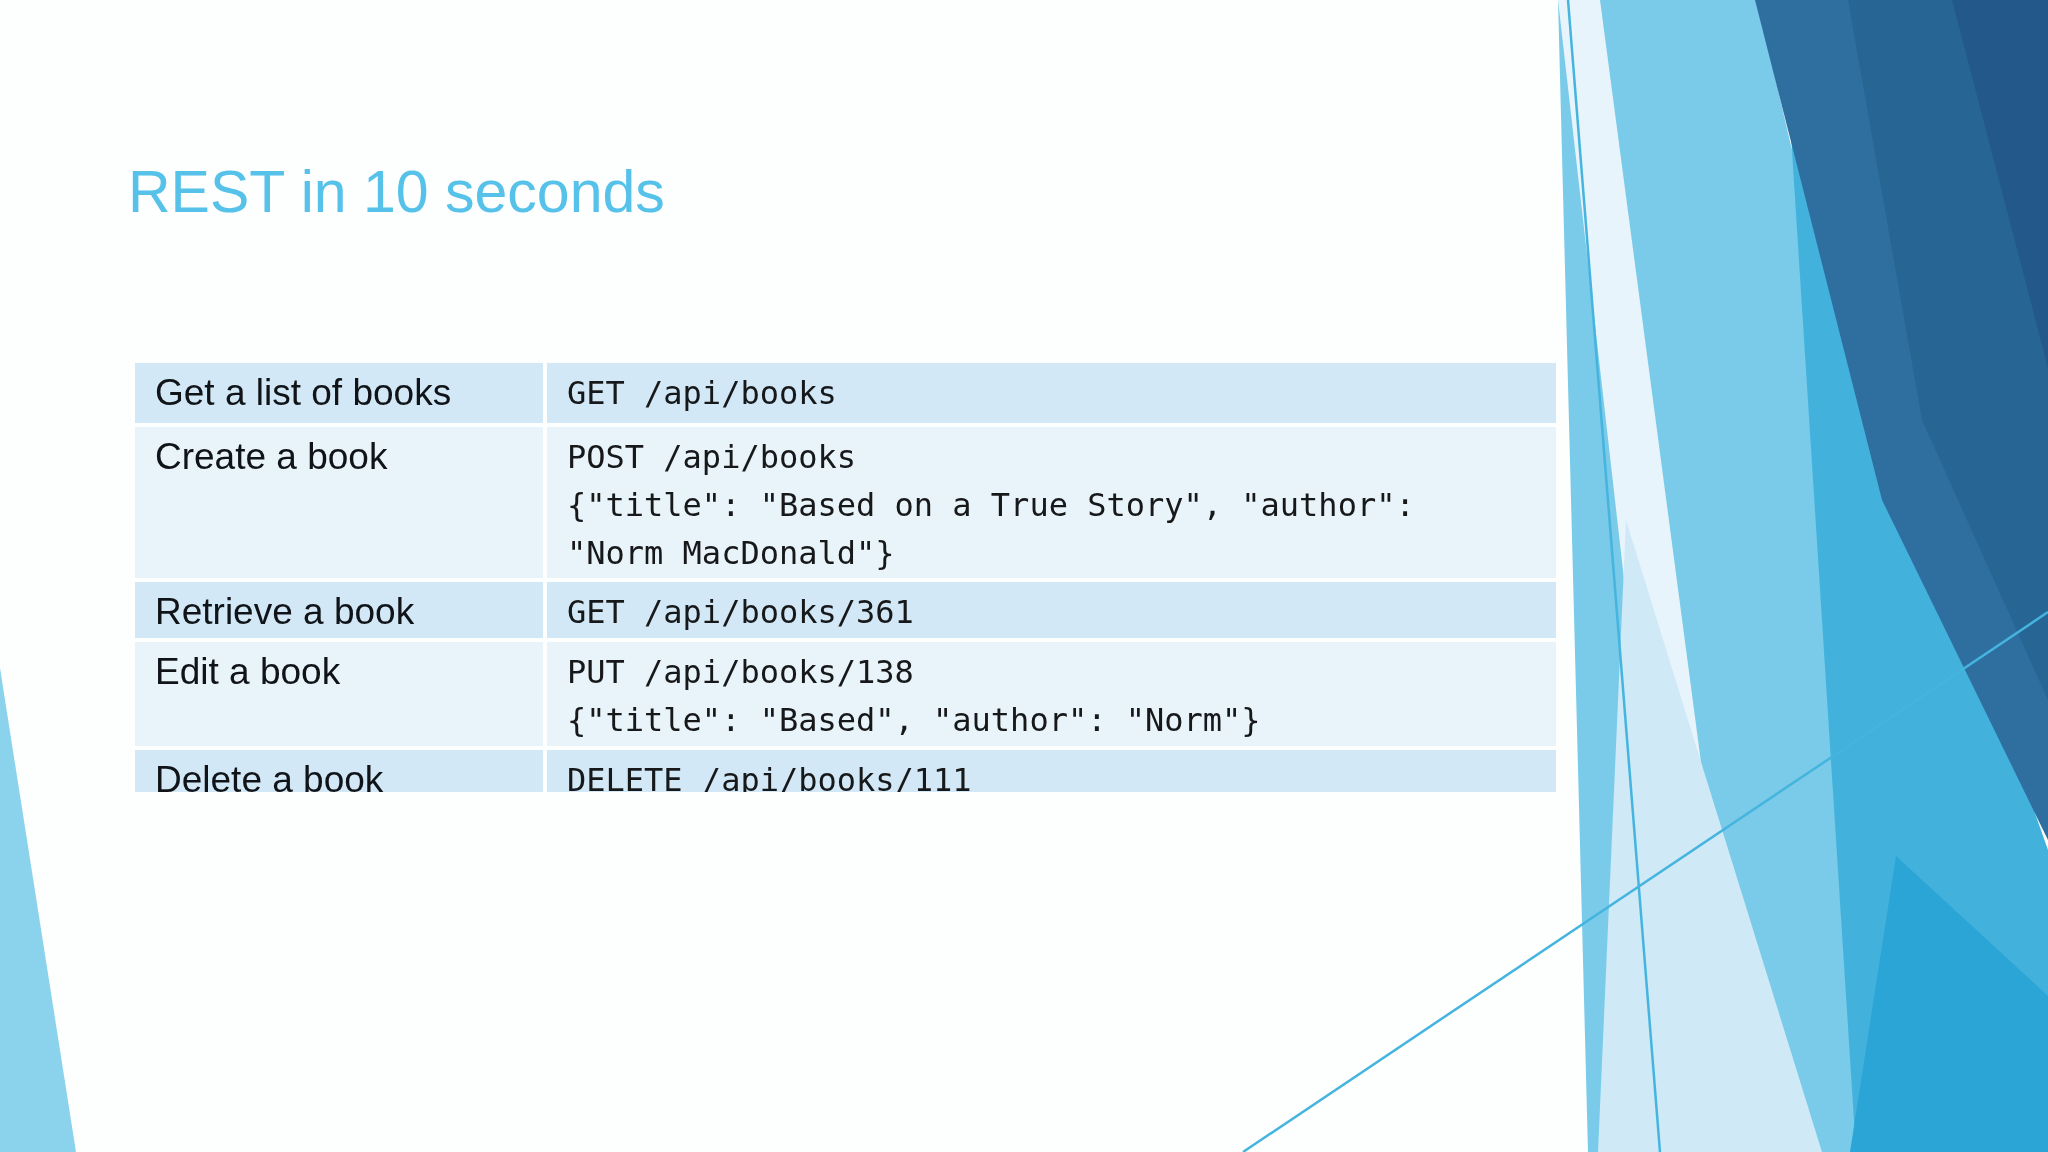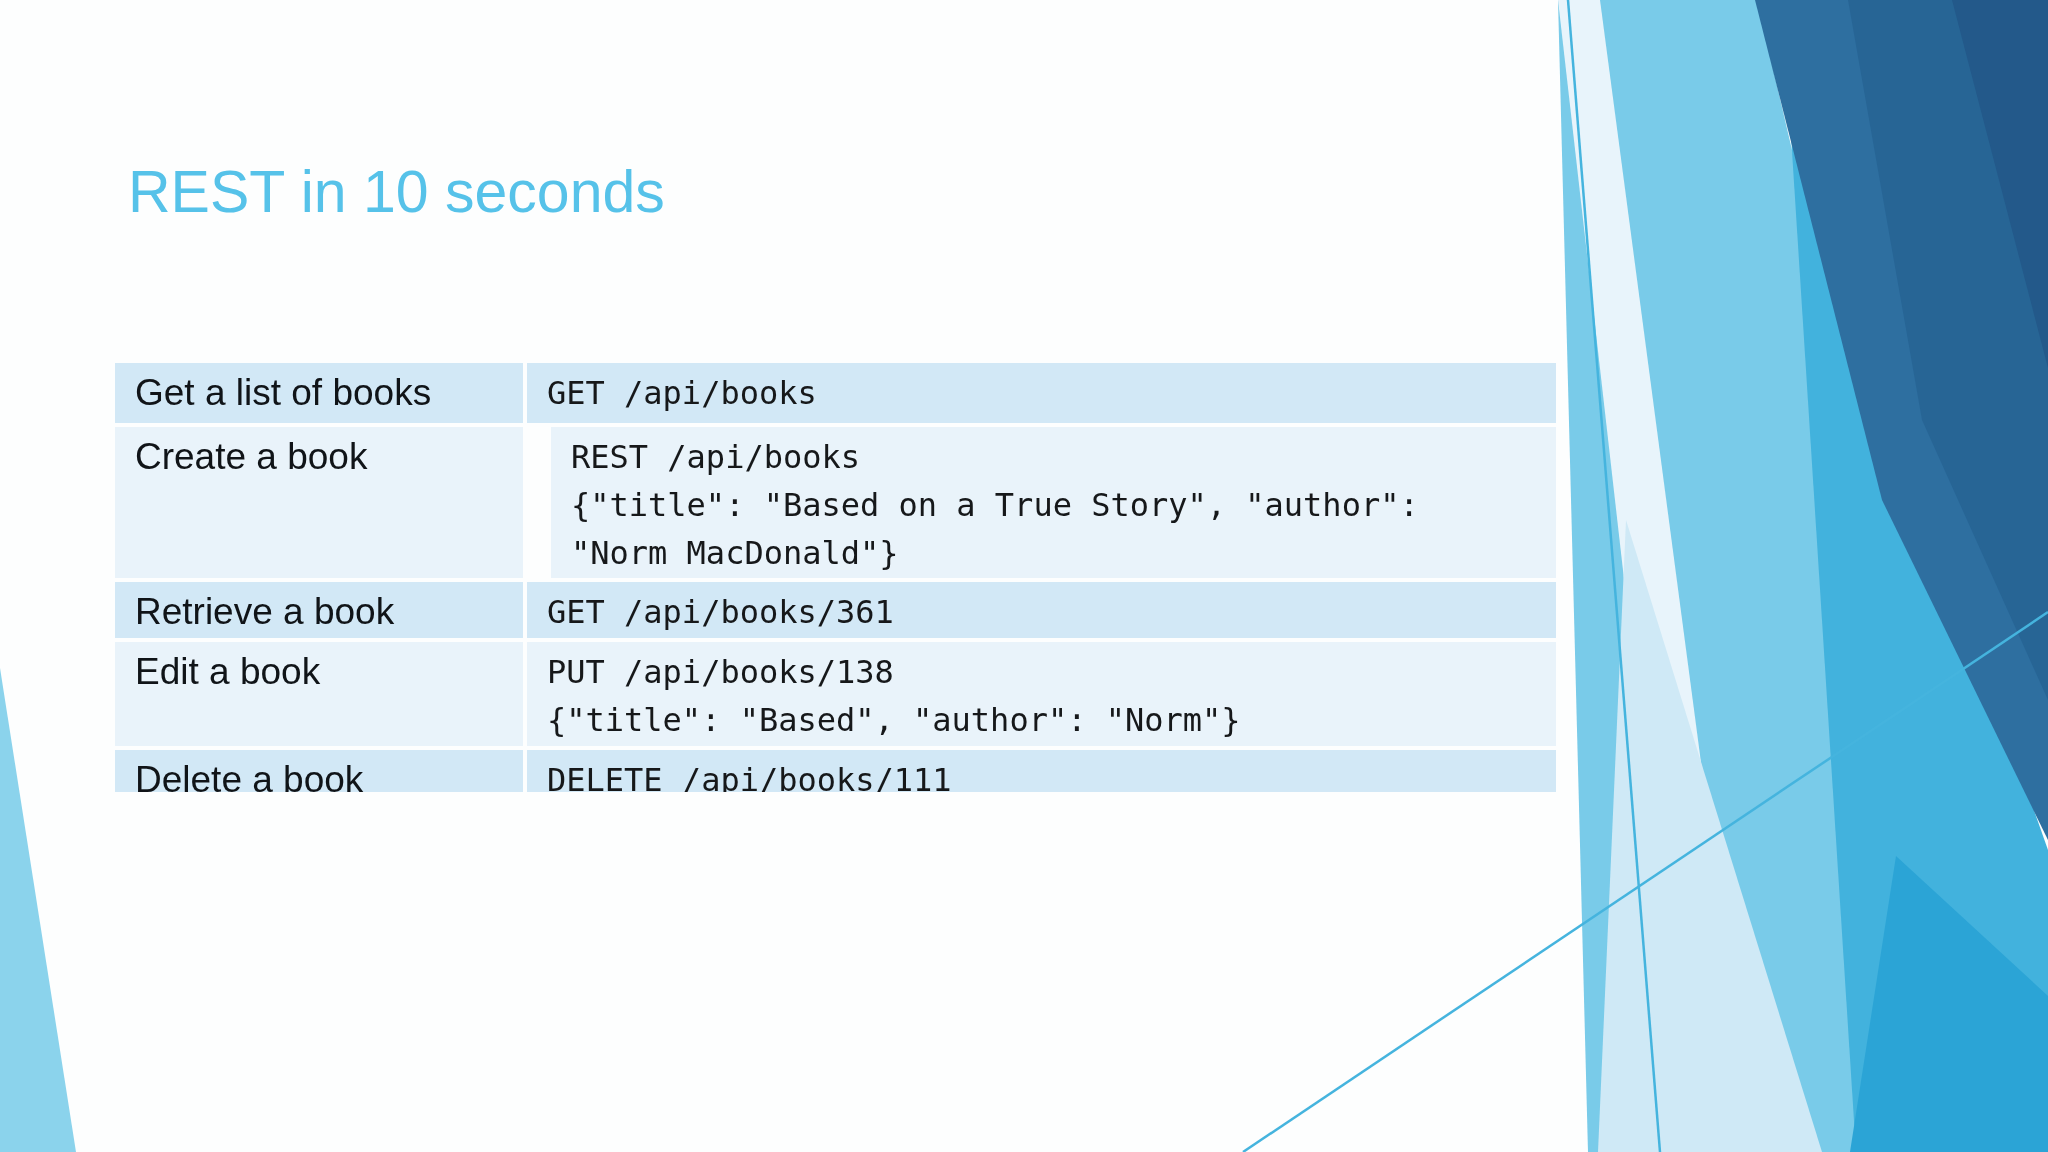"Get a list of books" .action-cell { margin-left: none -> 20px }
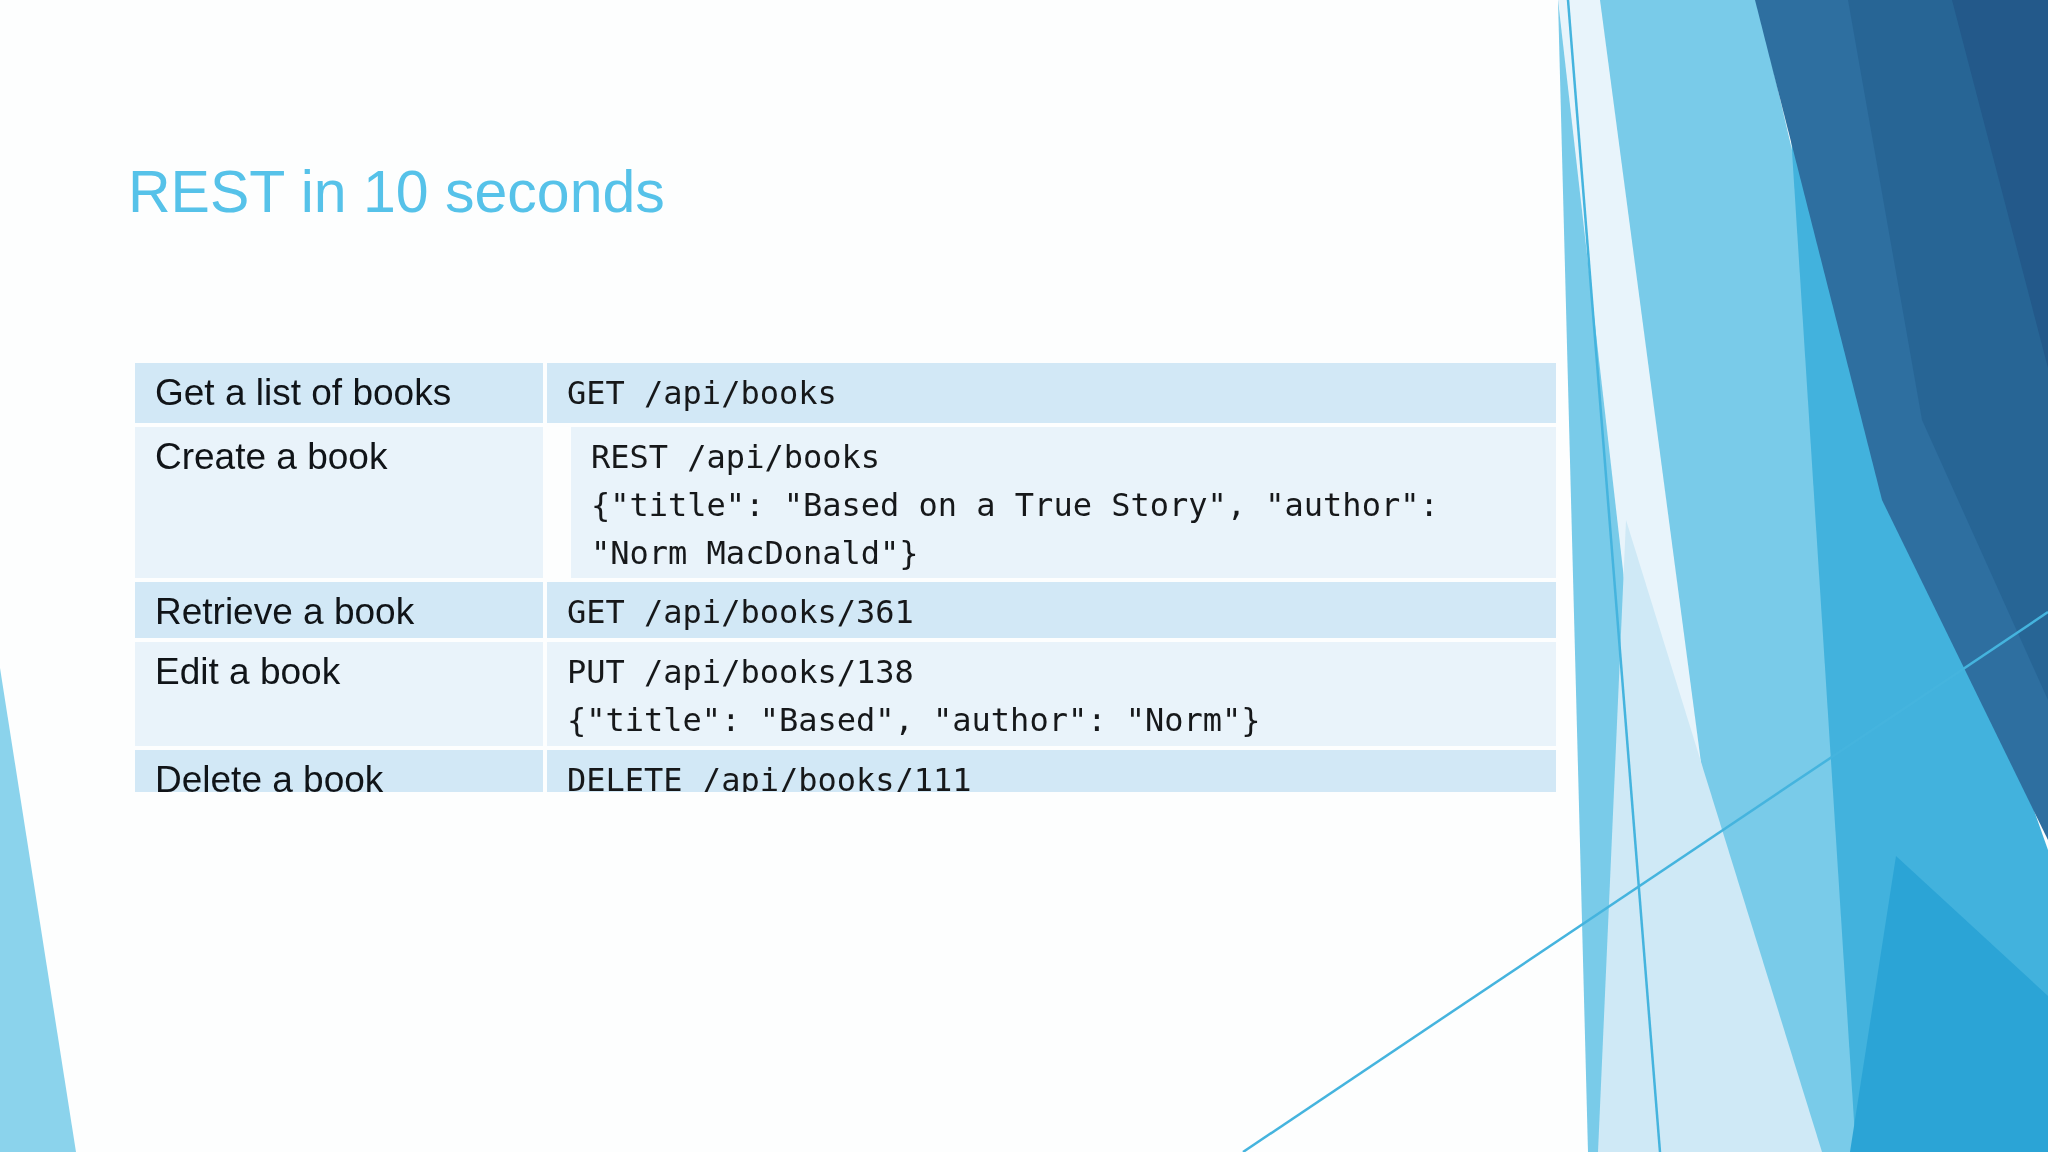"Create a book" .row:nth-child(2) { gap: 24px -> none }
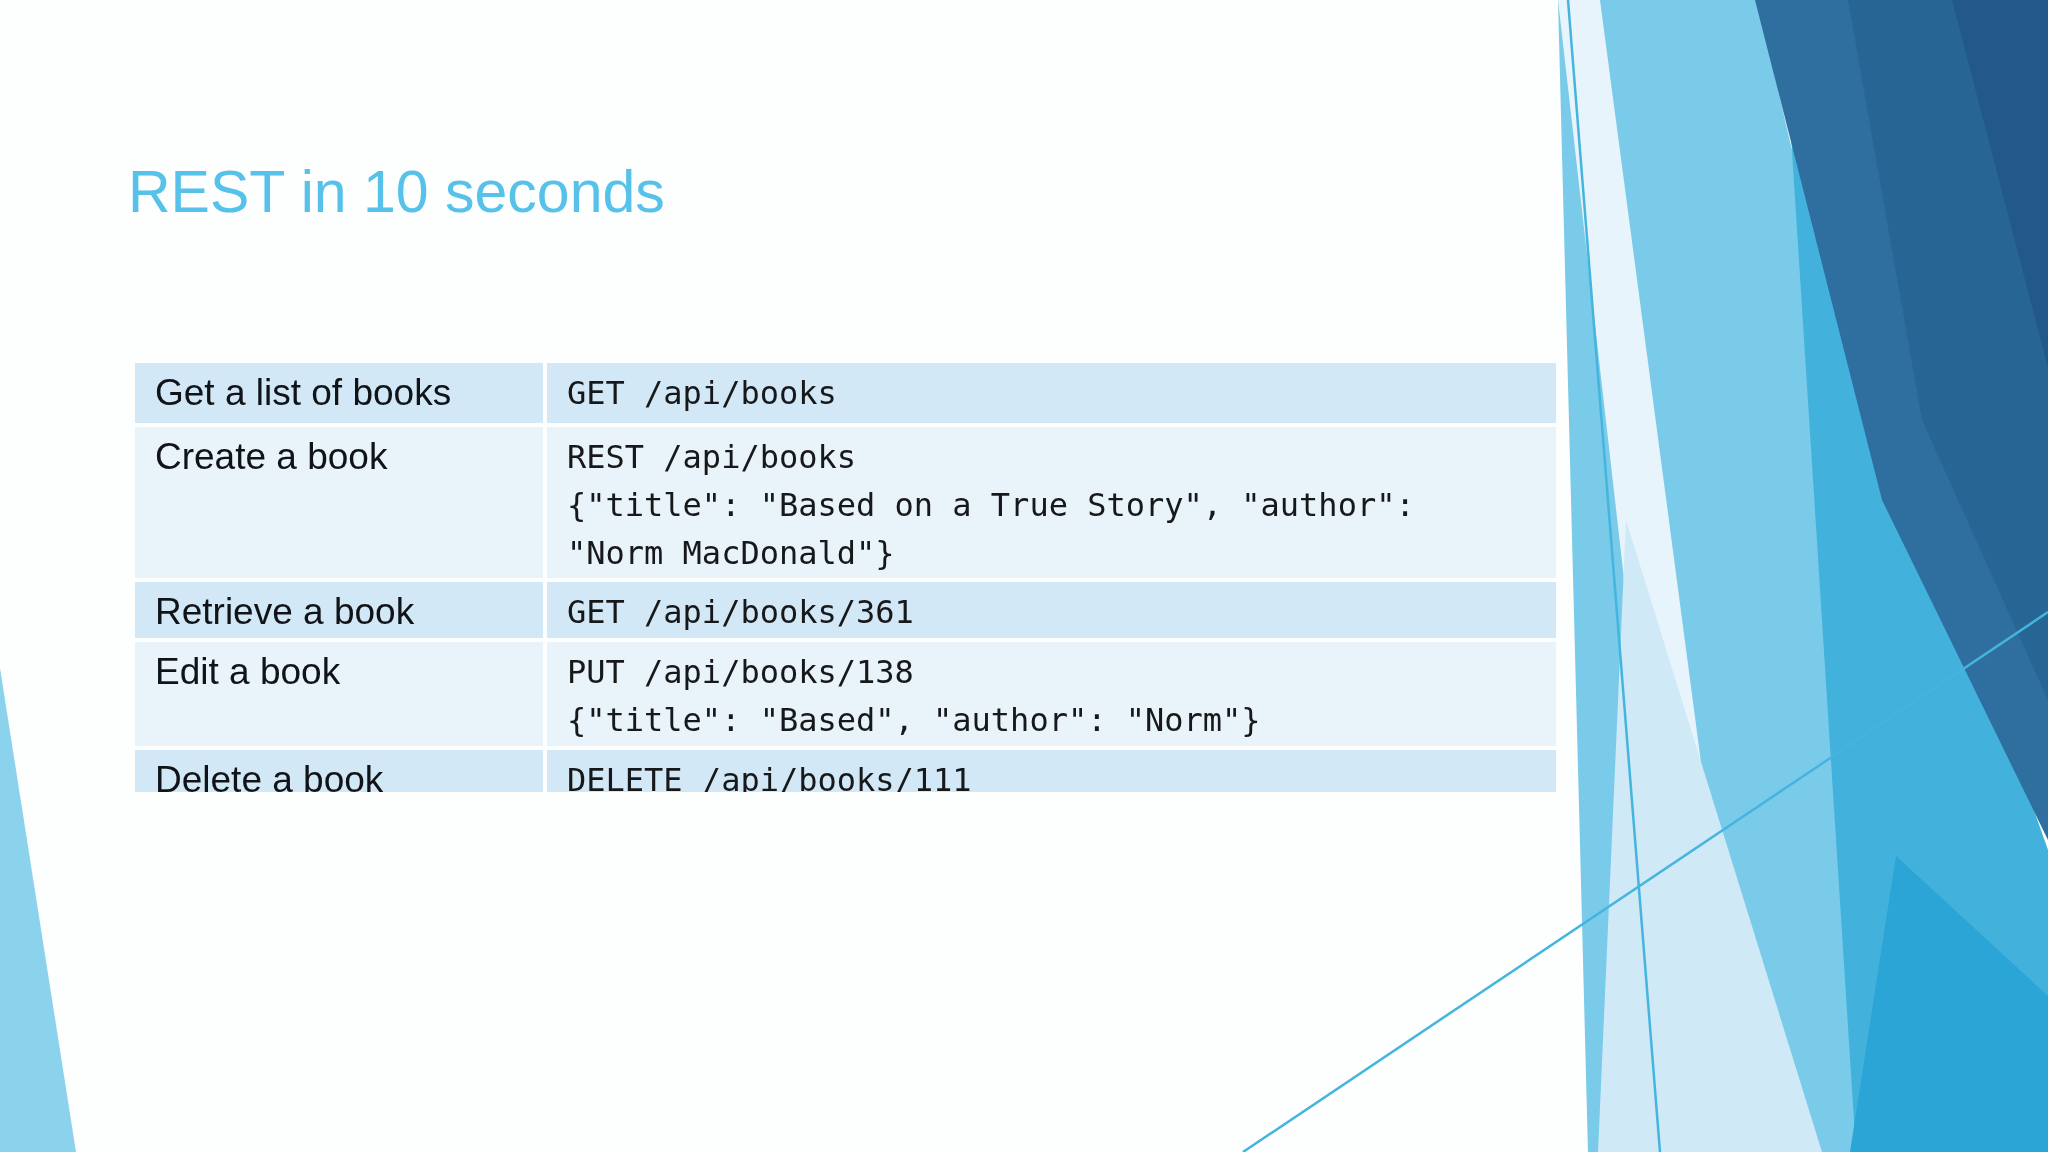"REST /api/books" div.code-line { text: REST -> POST }
